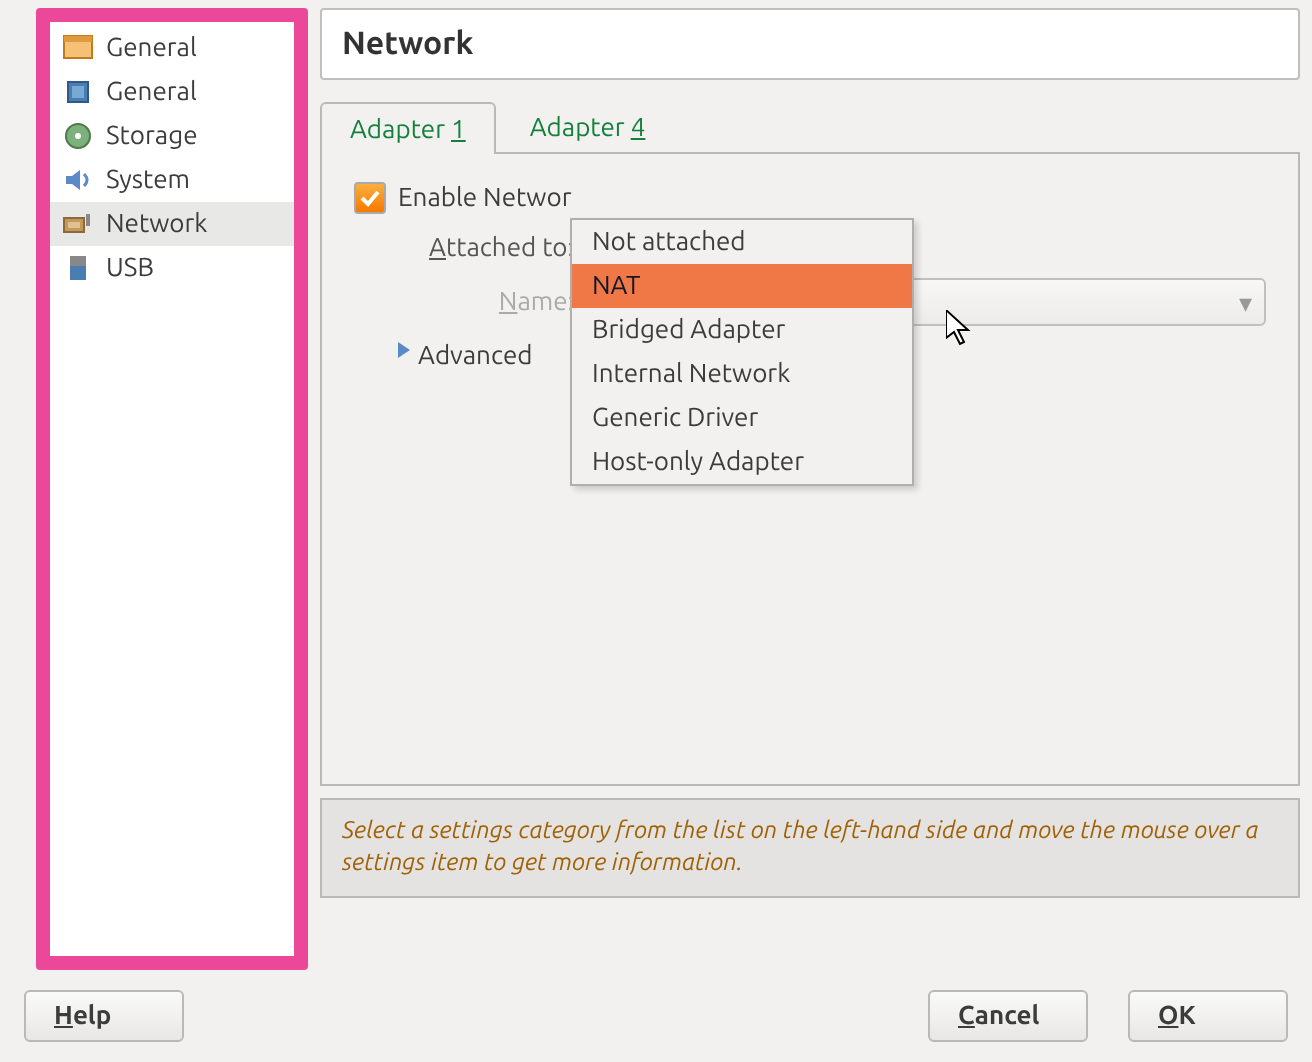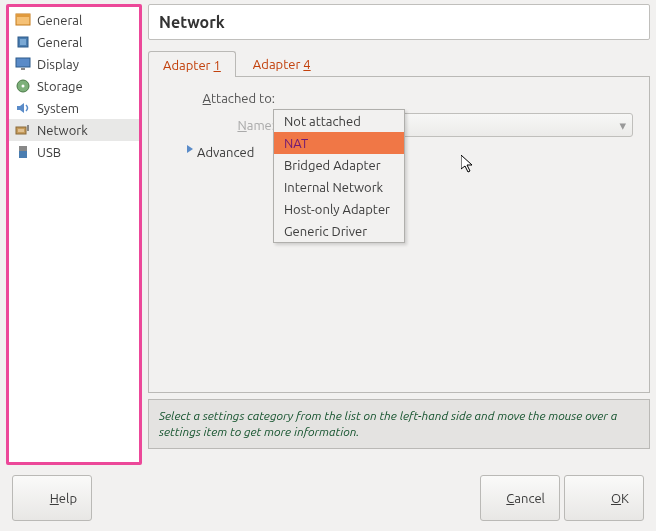"General" .sidebar { border: 3px solid #ec4899 -> 7px solid #ec4899; margin-left: none -> 12px }
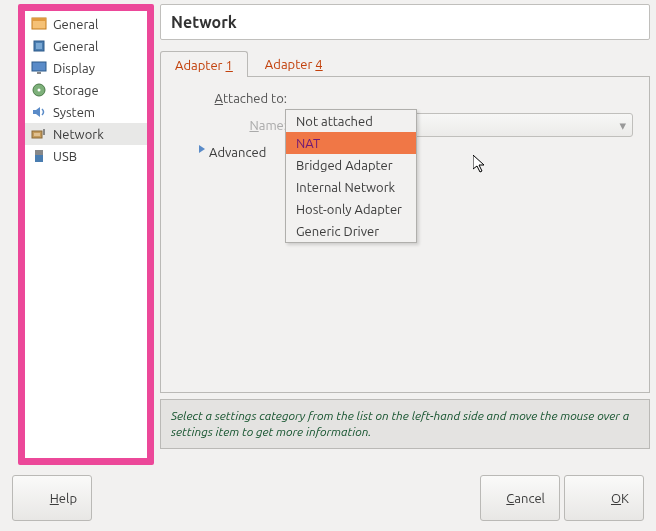"Display" div.sidebar-item { html: <div> <span> <svg> <rect></rect> <rect></rect> </svg> </span> <span>Display</span> </div> -> none }
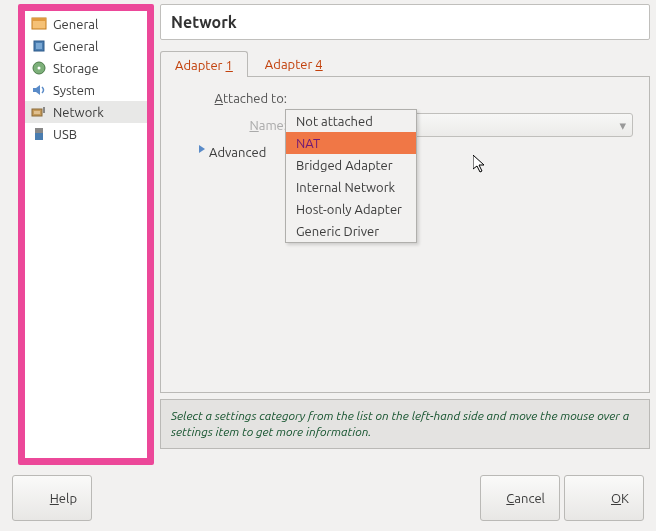"Adapter 1" .tab { color: #c2410c -> #15803d }
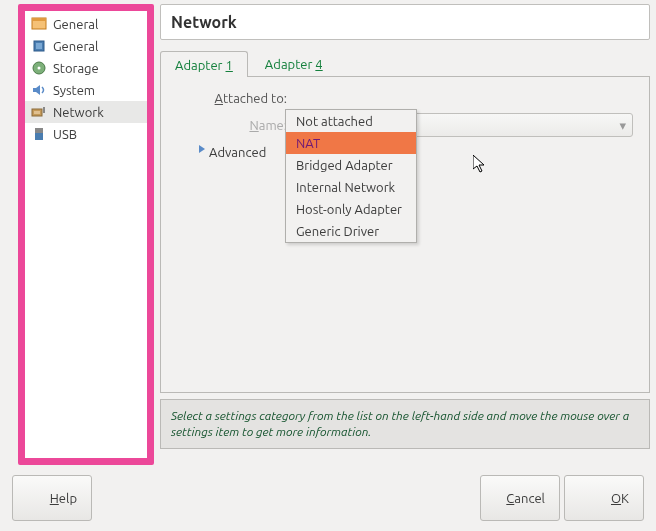"Enable Networ" div.row { html: none -> <div> <span> <svg> <path></path> </svg> </span> <span>Enable Networ</span> </div> }
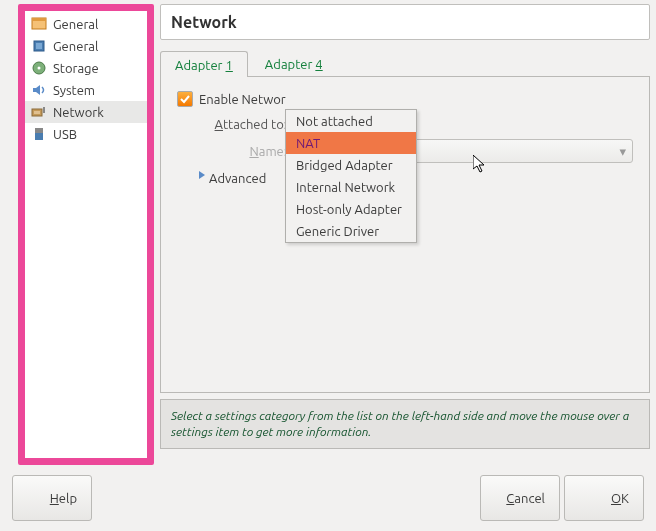"Not attached" .dropdown { width: 132px -> 172px }
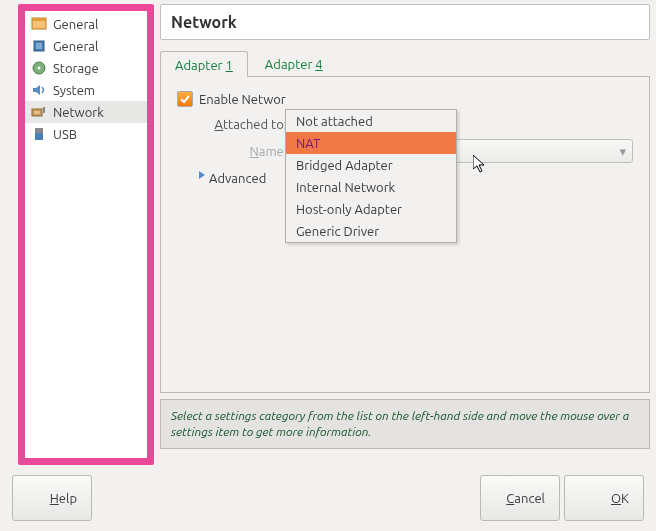"NAT" .dropdown-item.hl { color: #701a75 -> #0f172a }
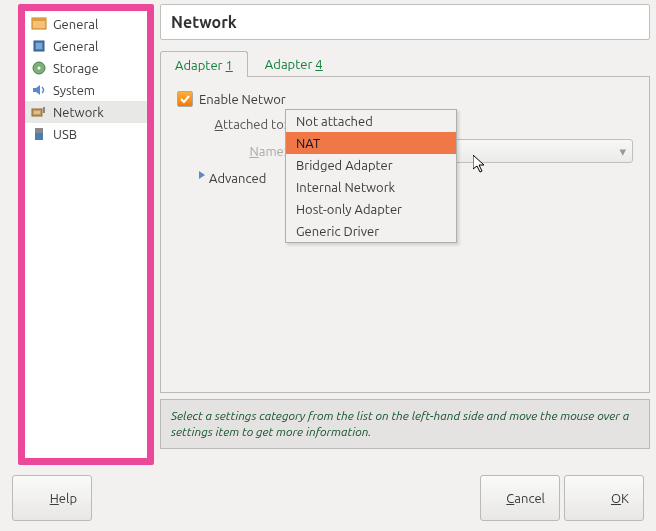"Host-only Adapter" div.dropdown-item { order: before "Generic Driver" -> after "Generic Driver" }
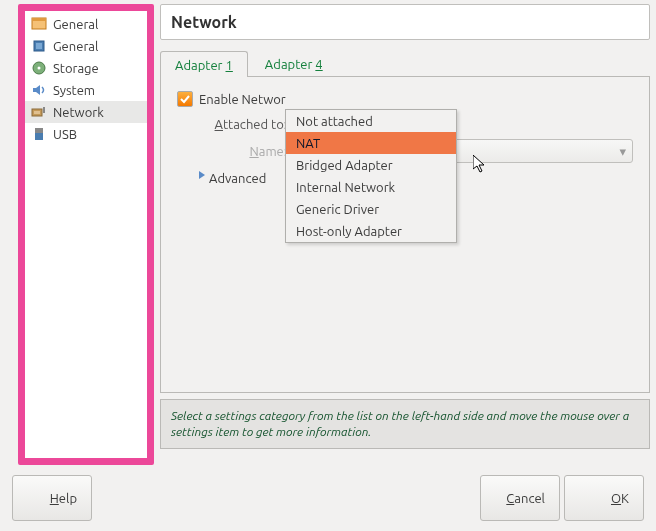"Select a settings category from" .hint-box p { color: #14532d -> #a16207 }
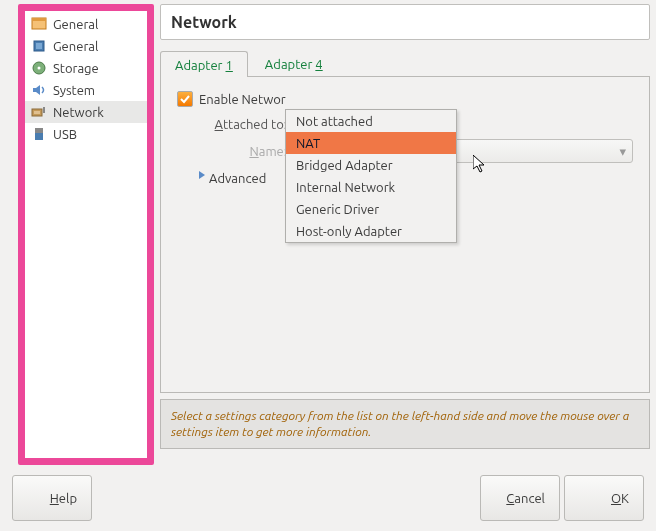"Help" .btn { font-weight: none -> bold; padding: 15px 14px -> 5px 14px; text-align: right -> left }
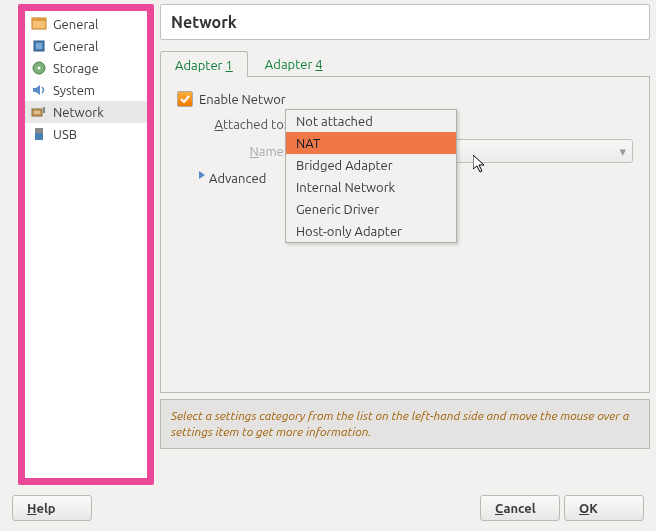"Cancel" .footer-right { gap: 4px -> 20px }
